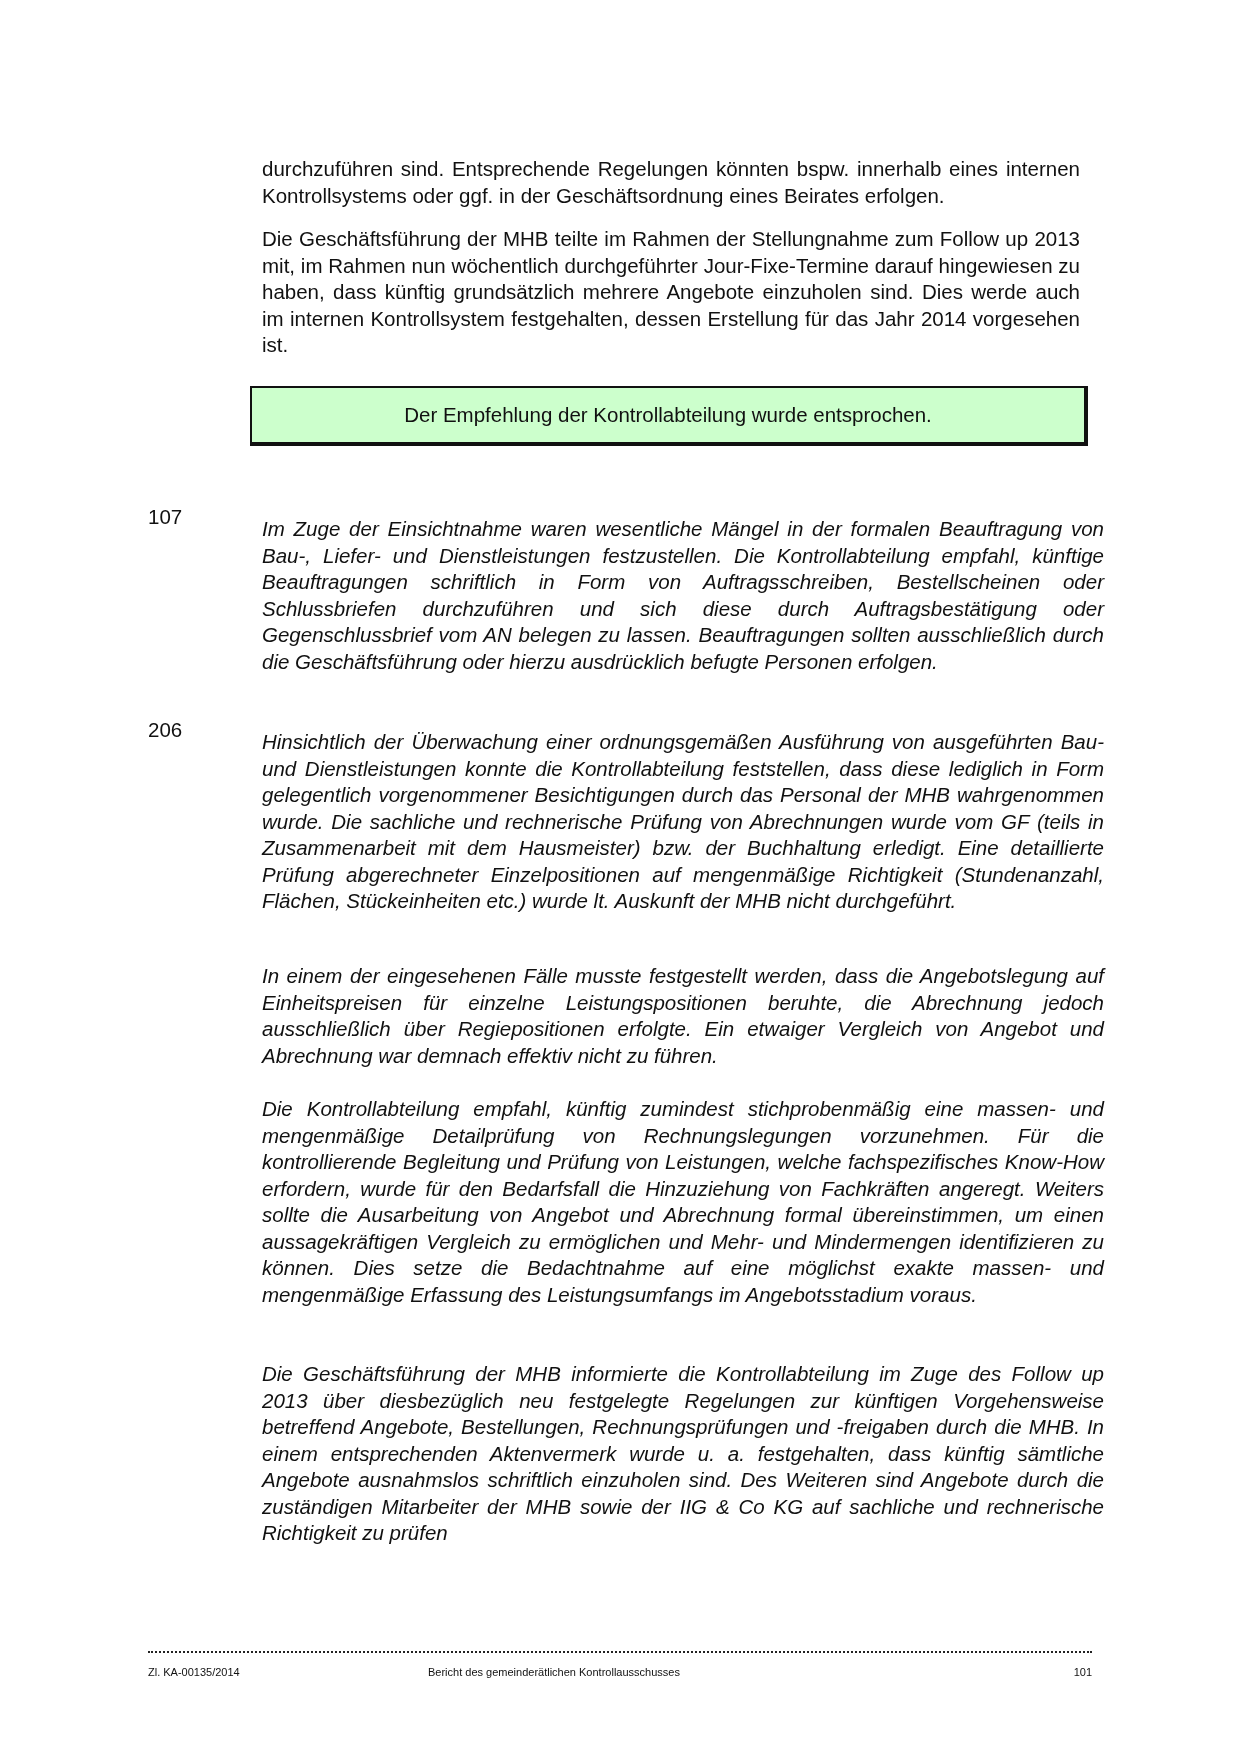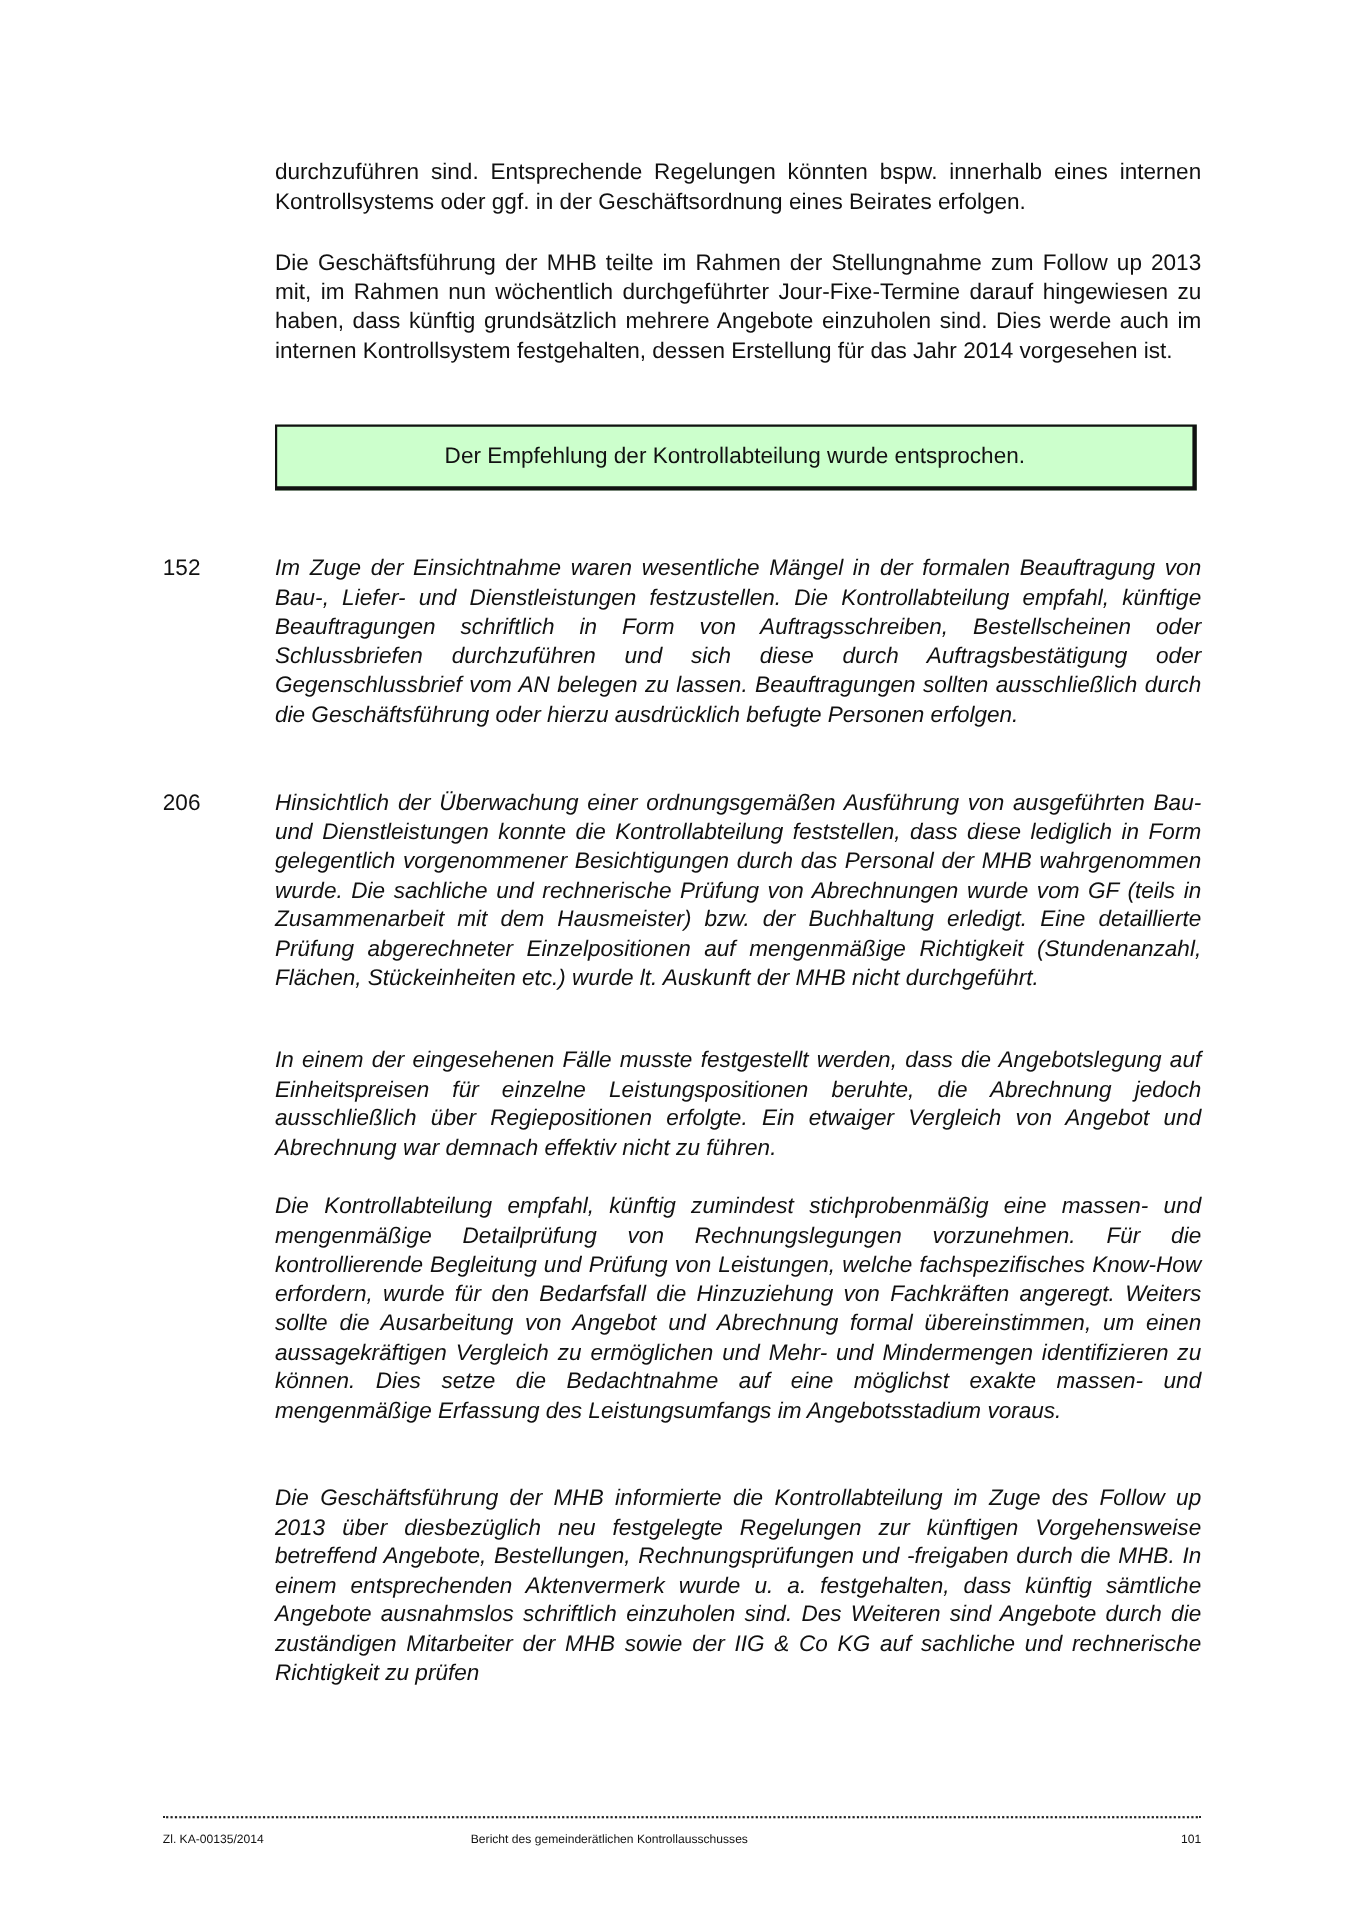"durchzuführen sind. Entsprechende" .para { margin: 0 -> 12px }
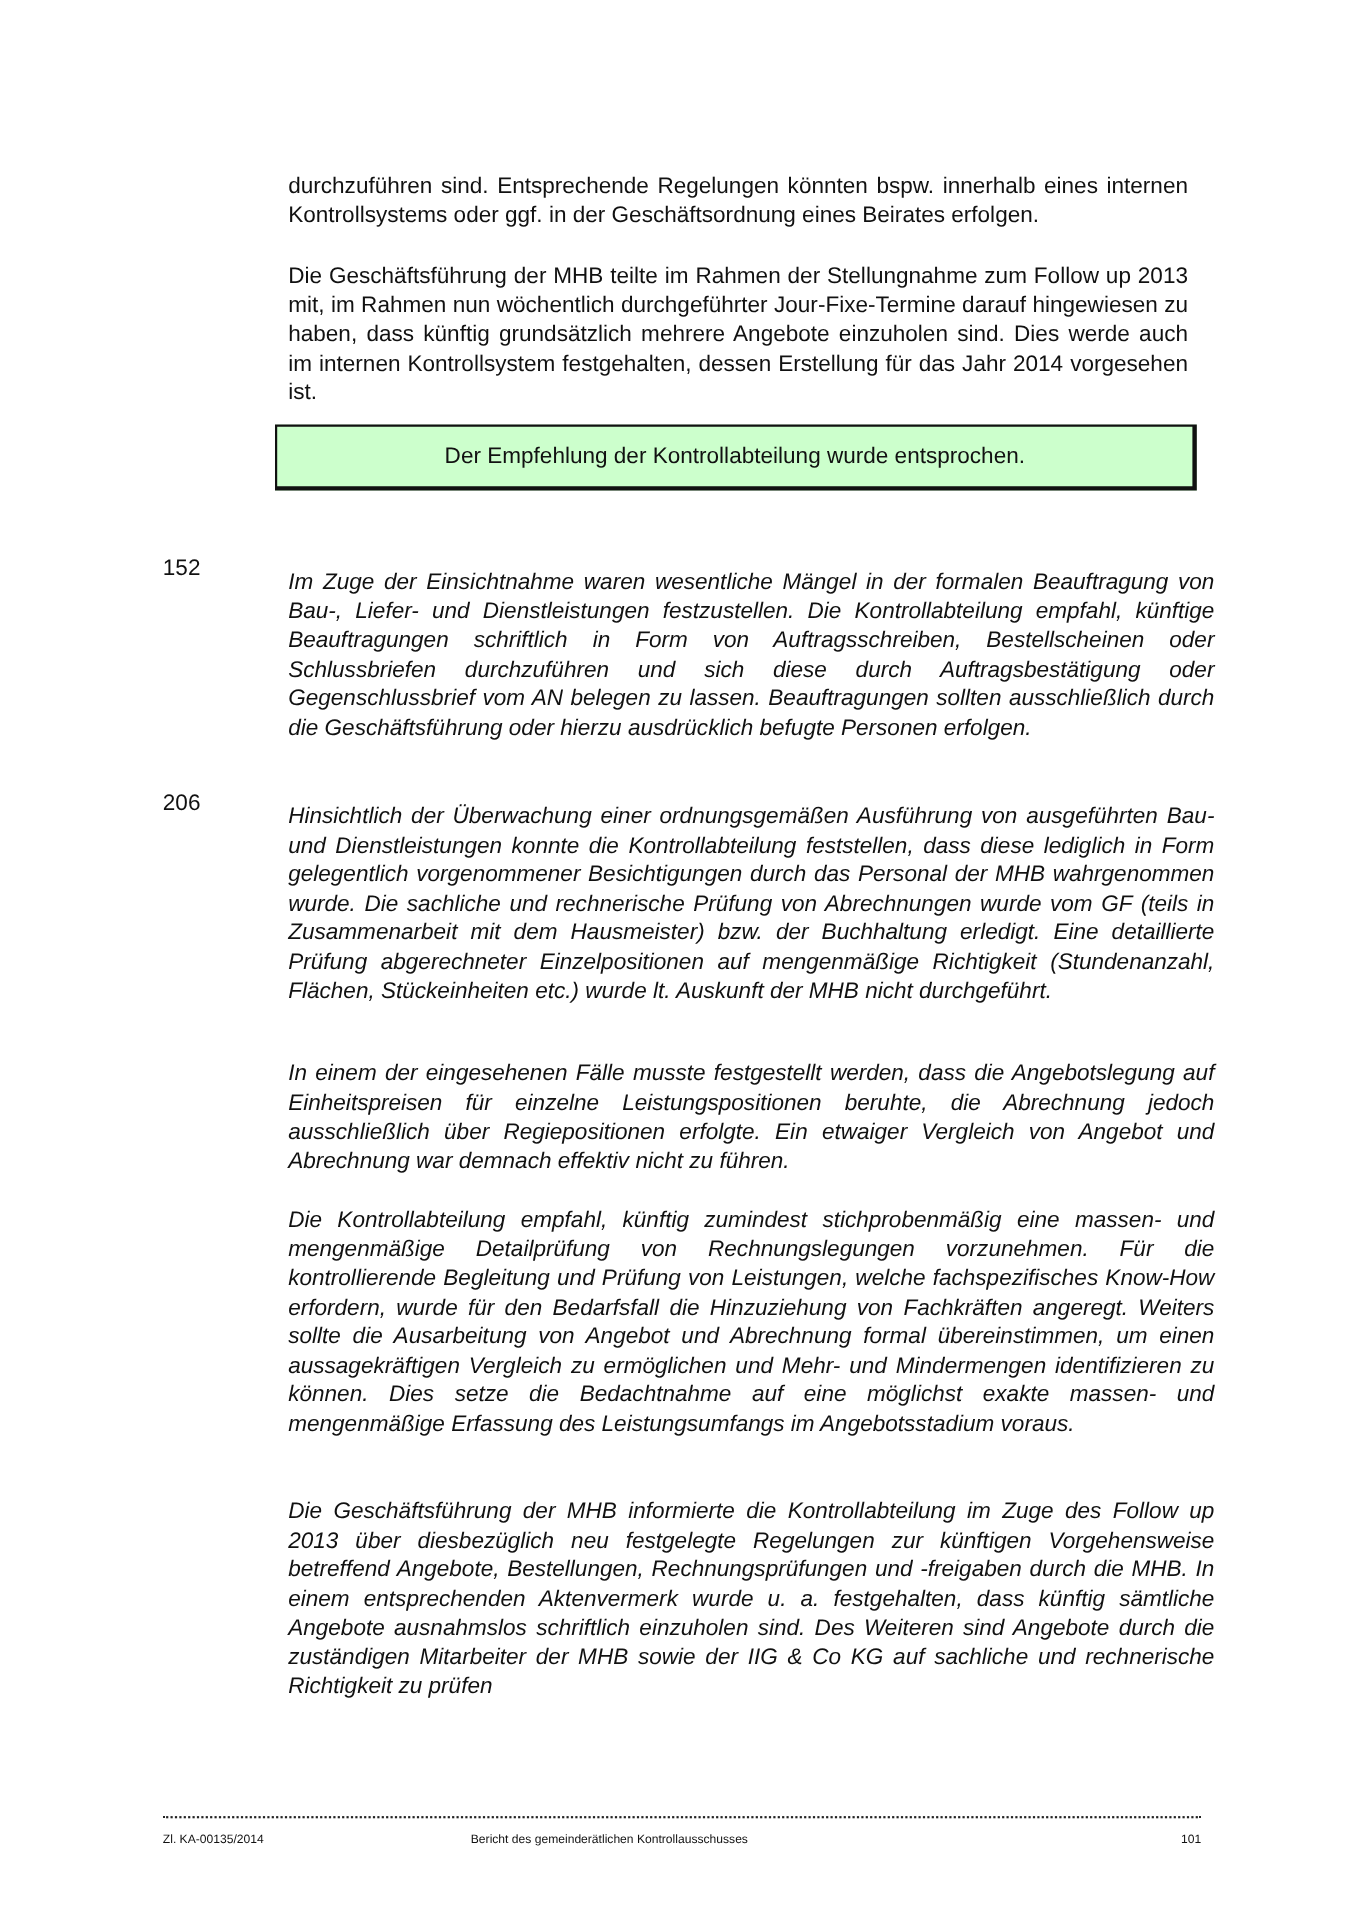"Die Geschäftsführung der MHB teilte" div.text-block { top: 226px -> 214px }
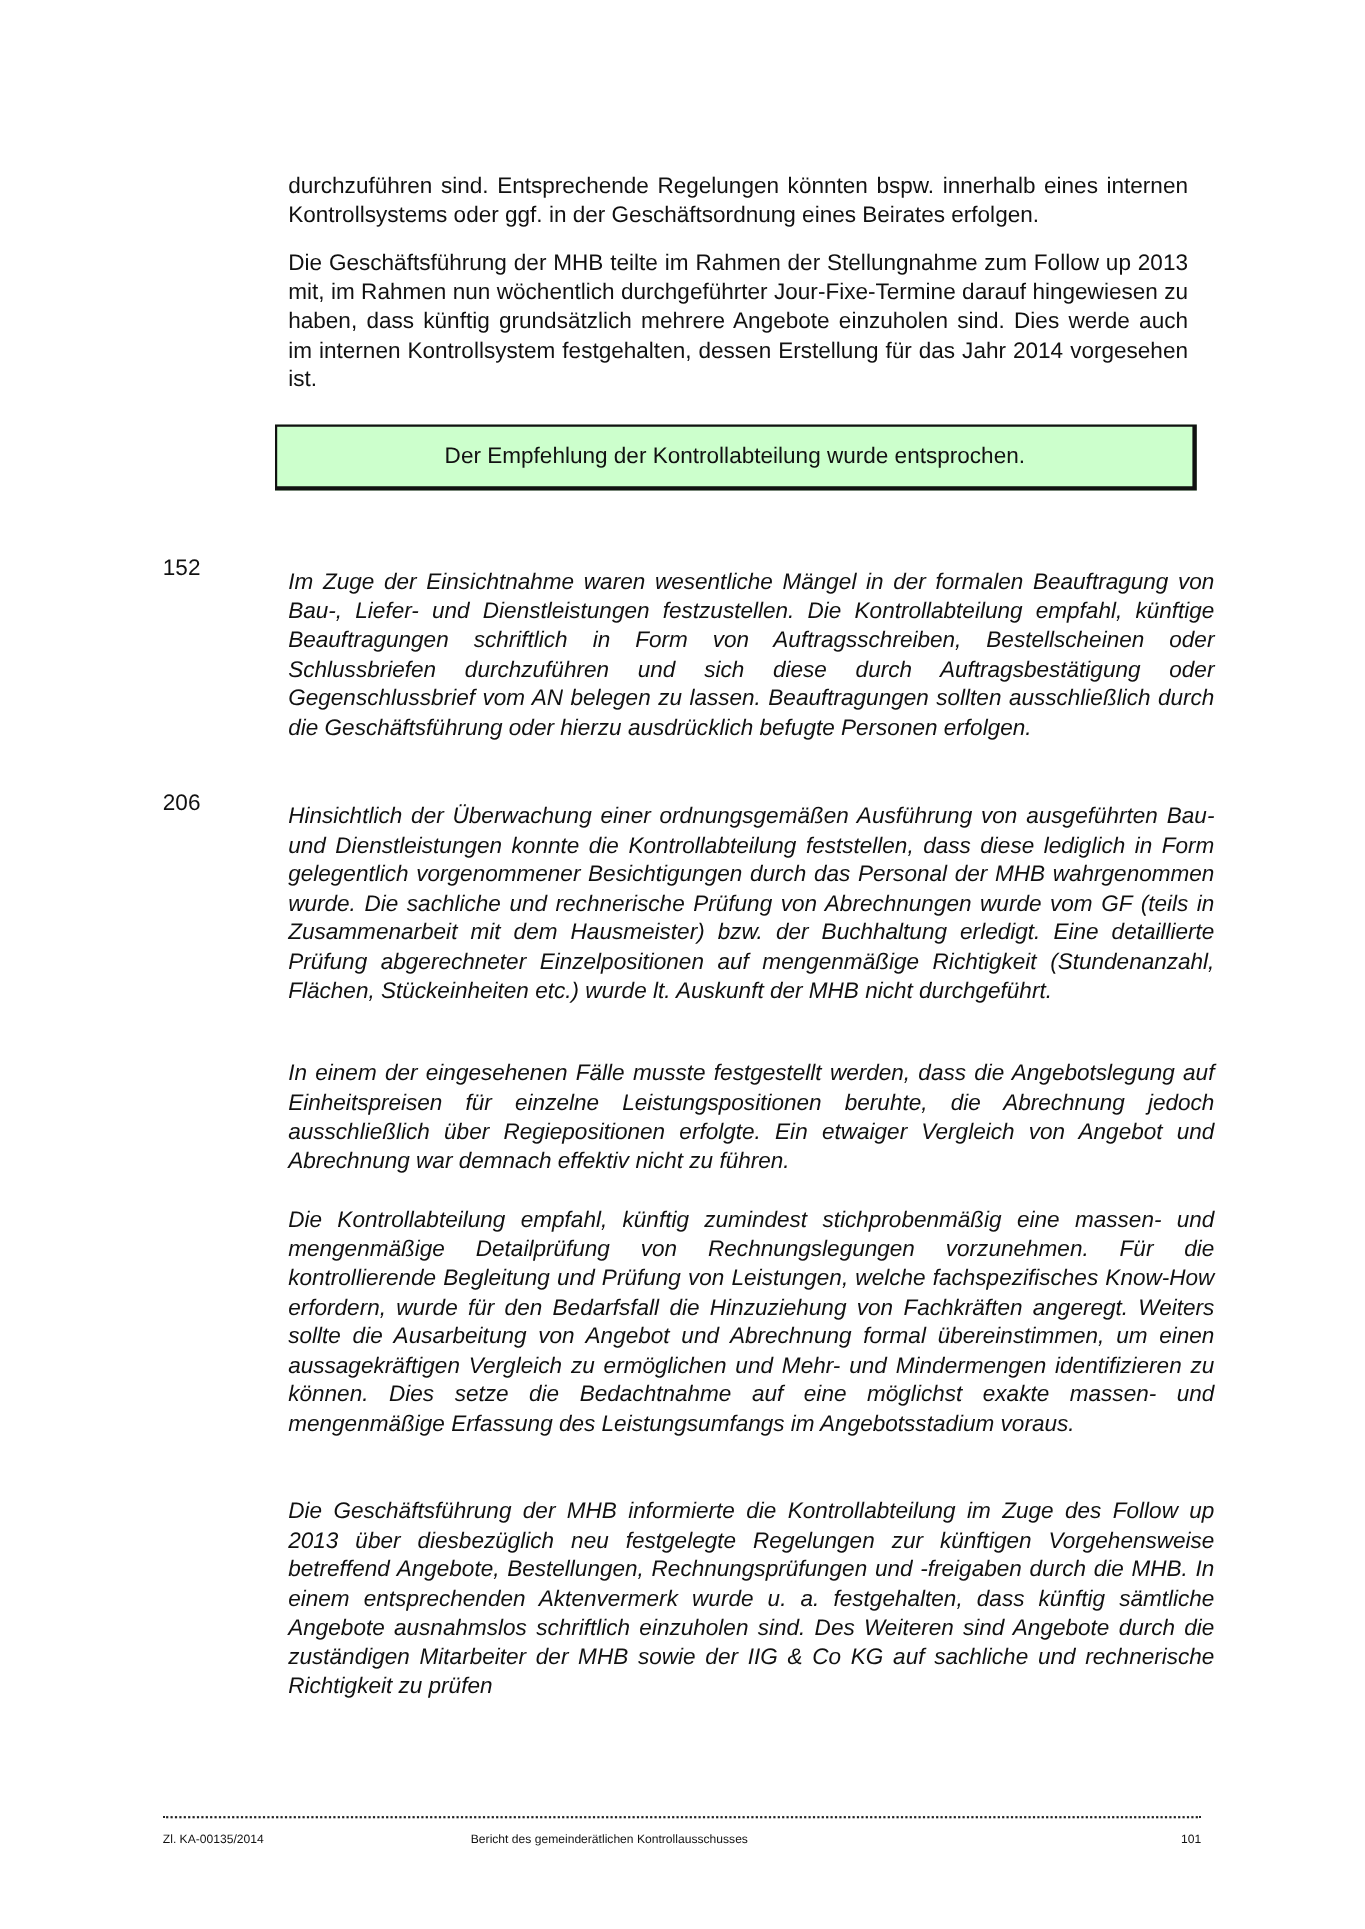"152" span.para-num { text: 152 -> 107 }
